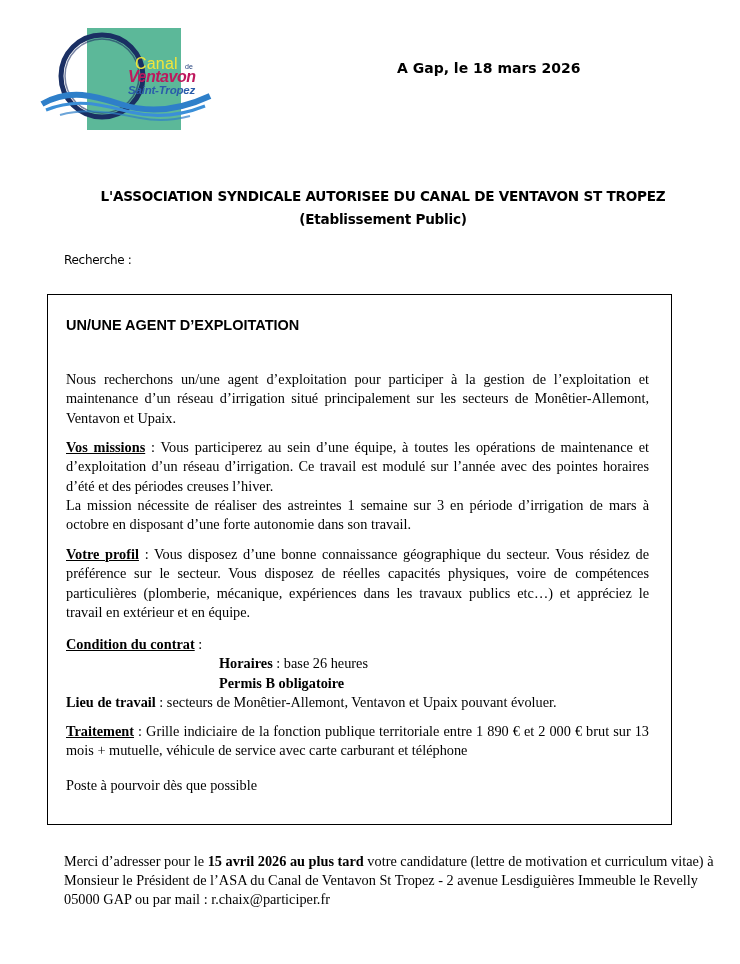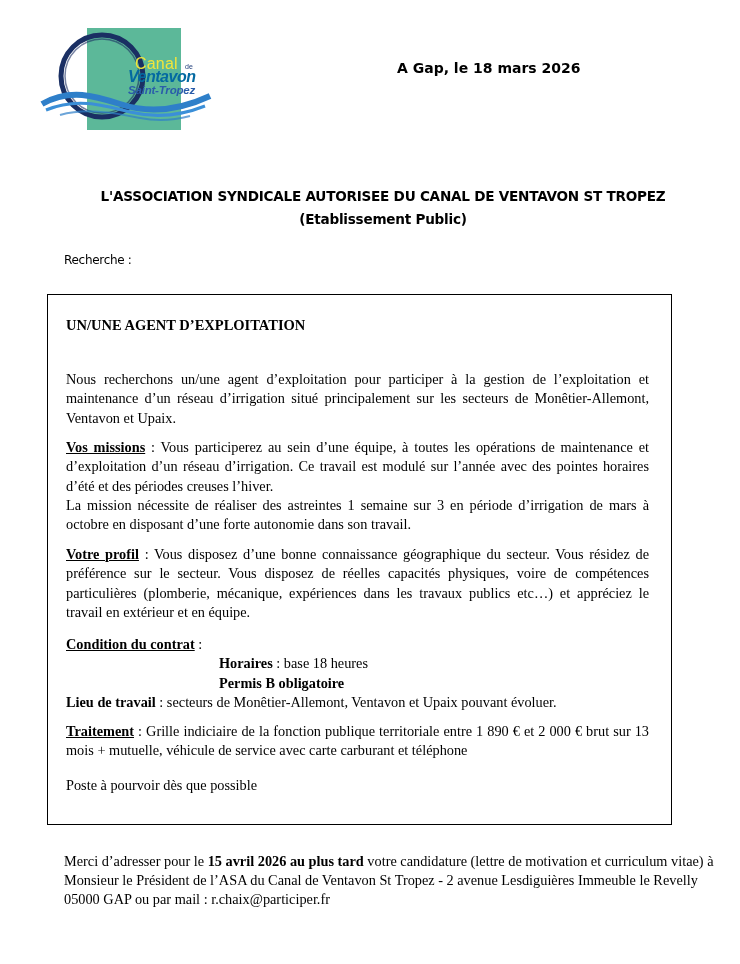"Ventavon" .logo-ventavon { color: #0369a1 -> #be185d }
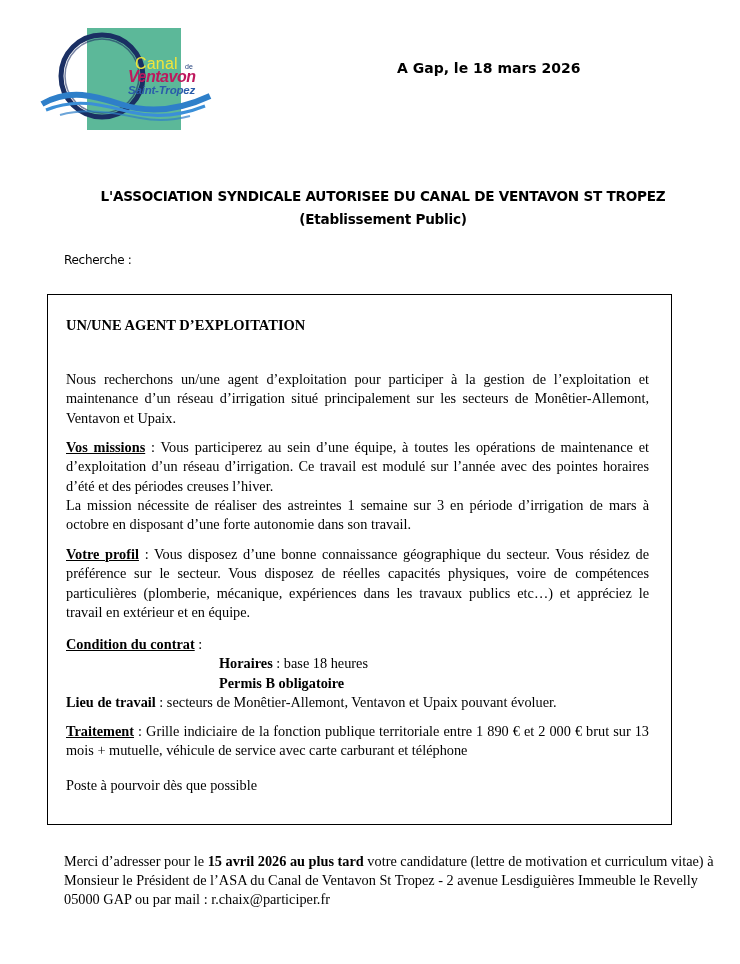"UN/UNE AGENT D’EXPLOITATION" .serif { font-family: Liberation Serif, serif -> Liberation Sans, sans-serif }
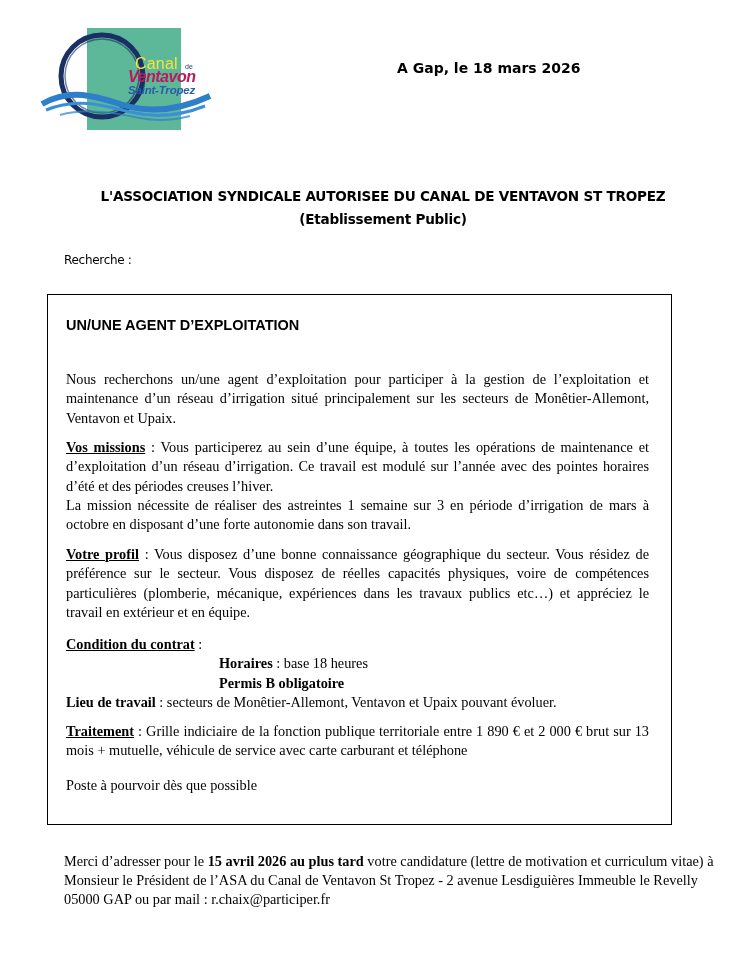": base 18 heures" span { text: 18 -> 26 }
